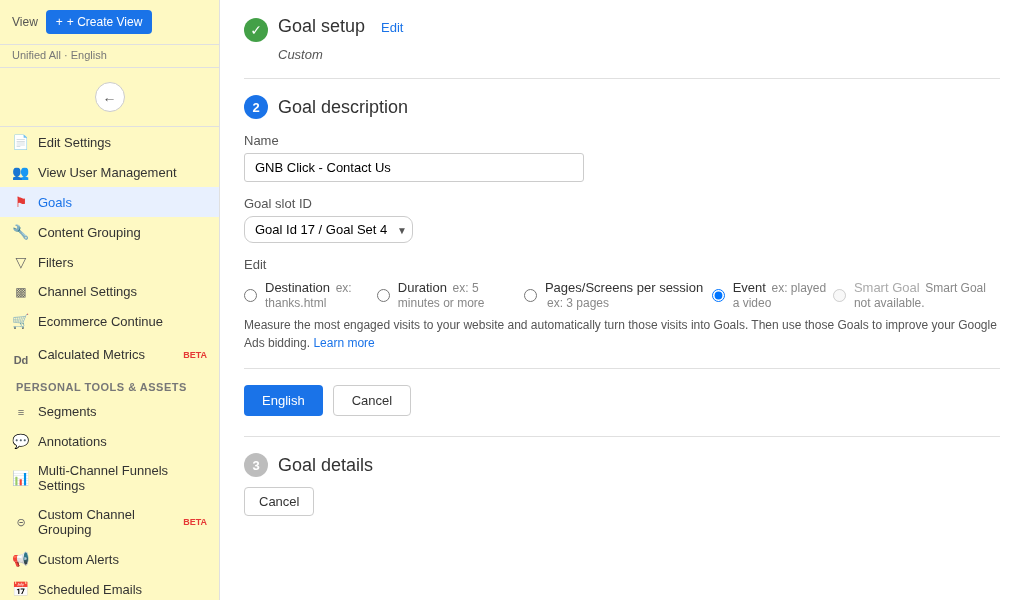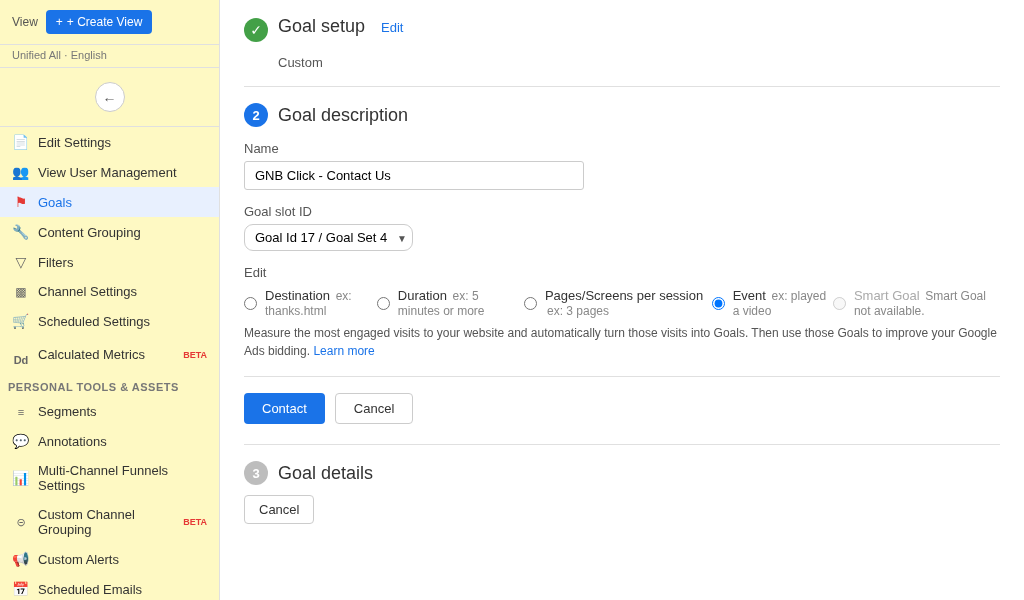"Custom" .setup-subtitle { font-style: none -> italic; margin-top: 18px -> 10px }
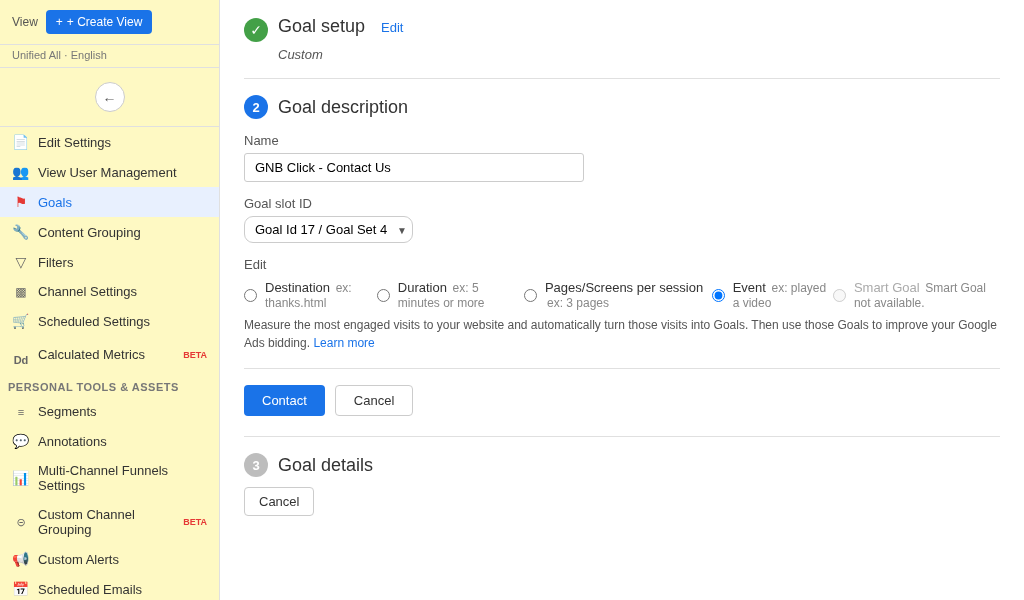"Scheduled Settings" span.nav-label { text: Scheduled Settings -> Ecommerce Continue }
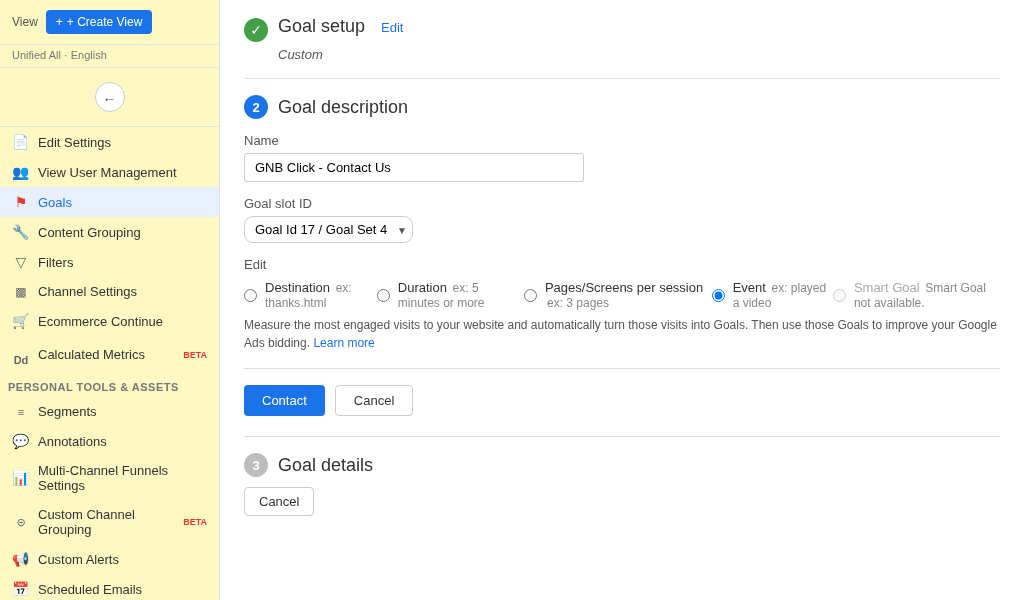"PERSONAL TOOLS & ASSETS" .nav-section-label { padding: 8px 8px 4px -> 8px 16px 4px }
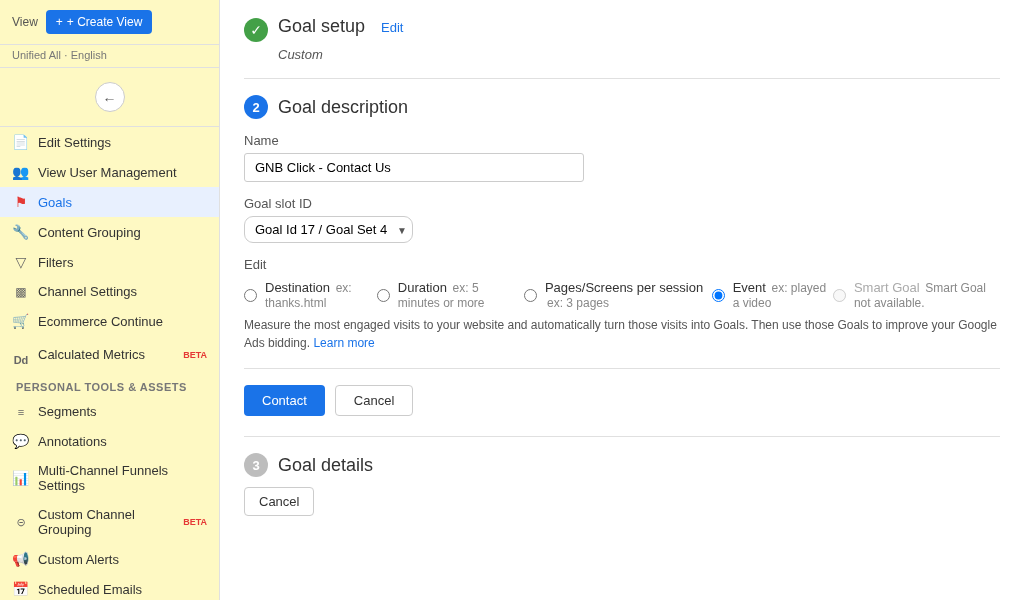"Contact" button.btn-primary { text: Contact -> English }
